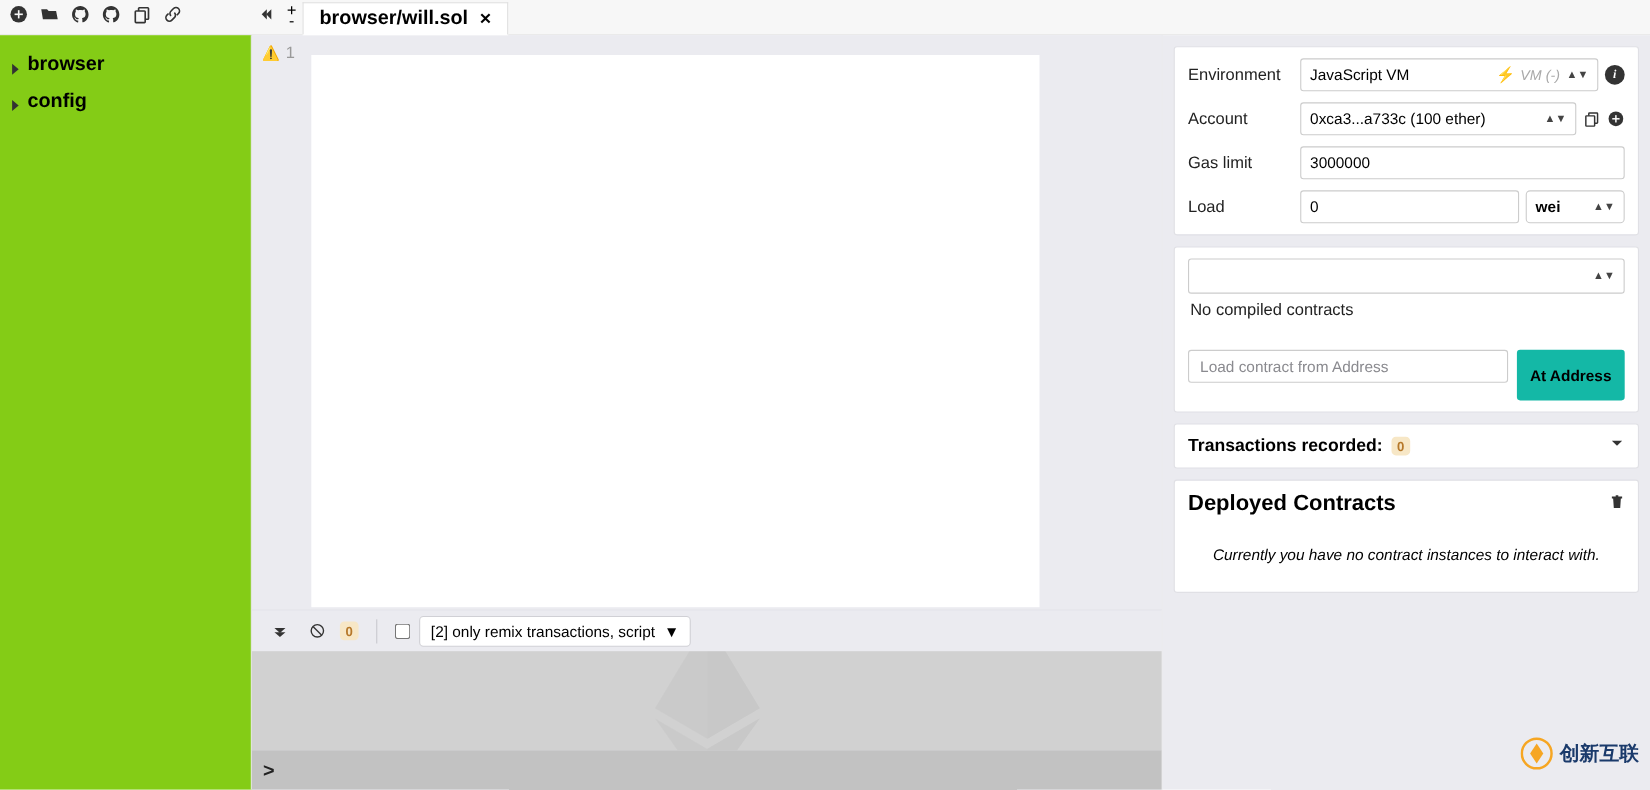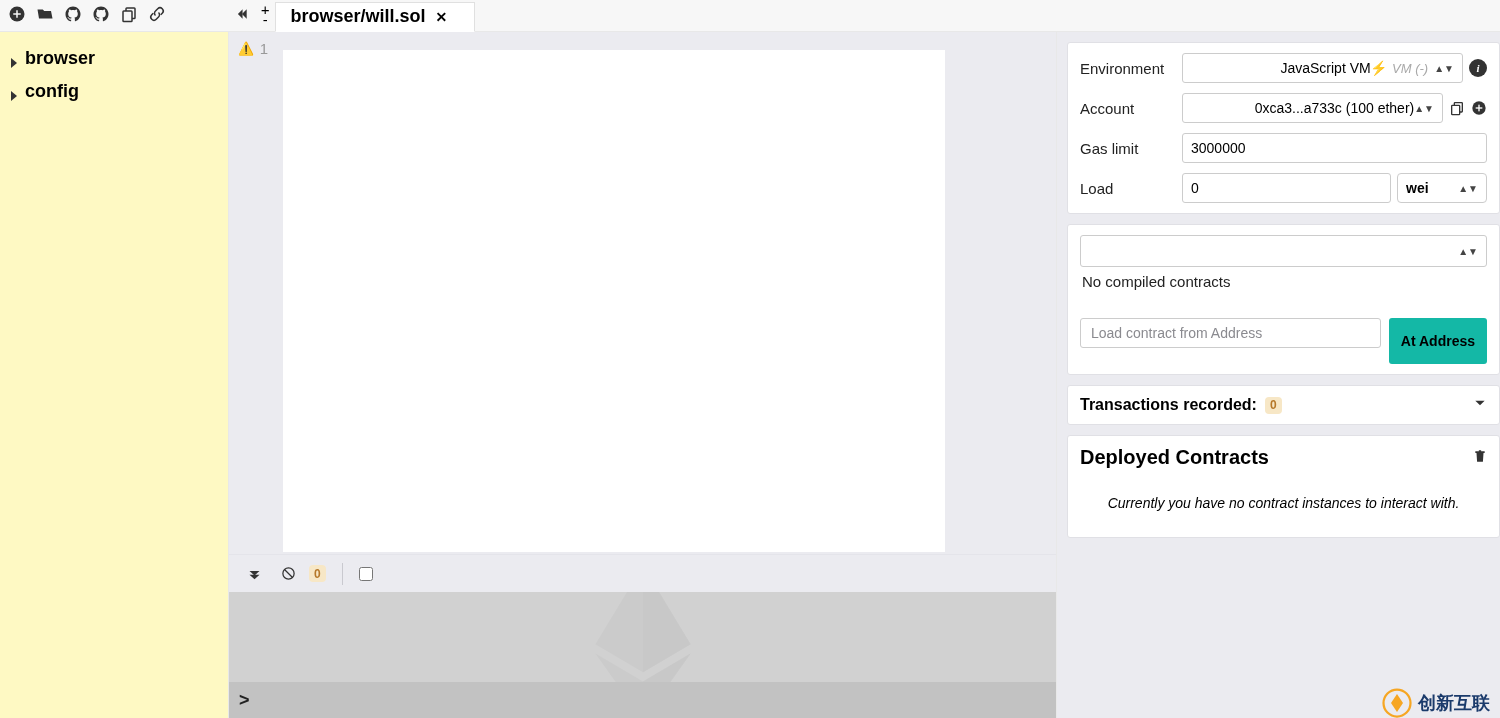"browser/will.sol" .file-tab { padding: 5px 27px 5px 14px -> 5px 14px 5px 14px }
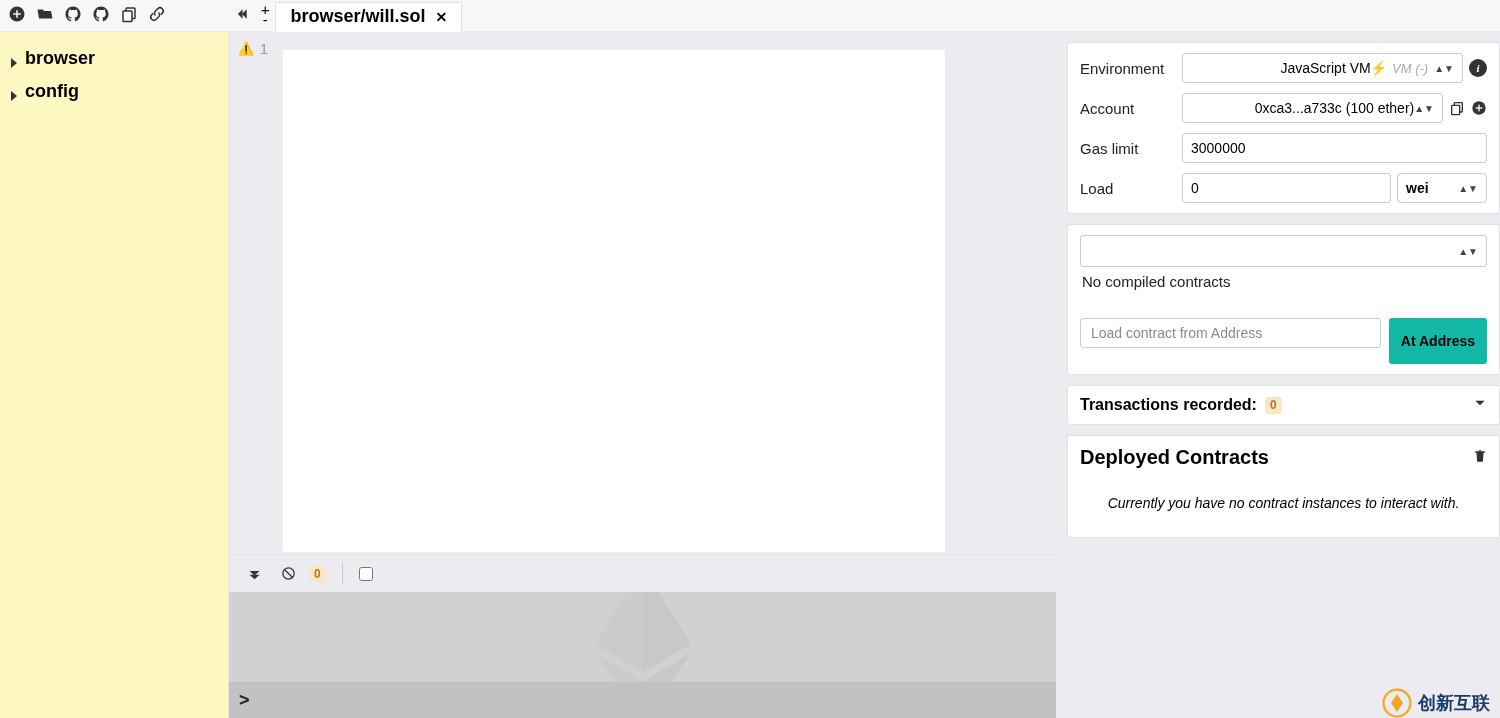"browser" .file-panel { background: #fef9c3 -> #84cc16 }
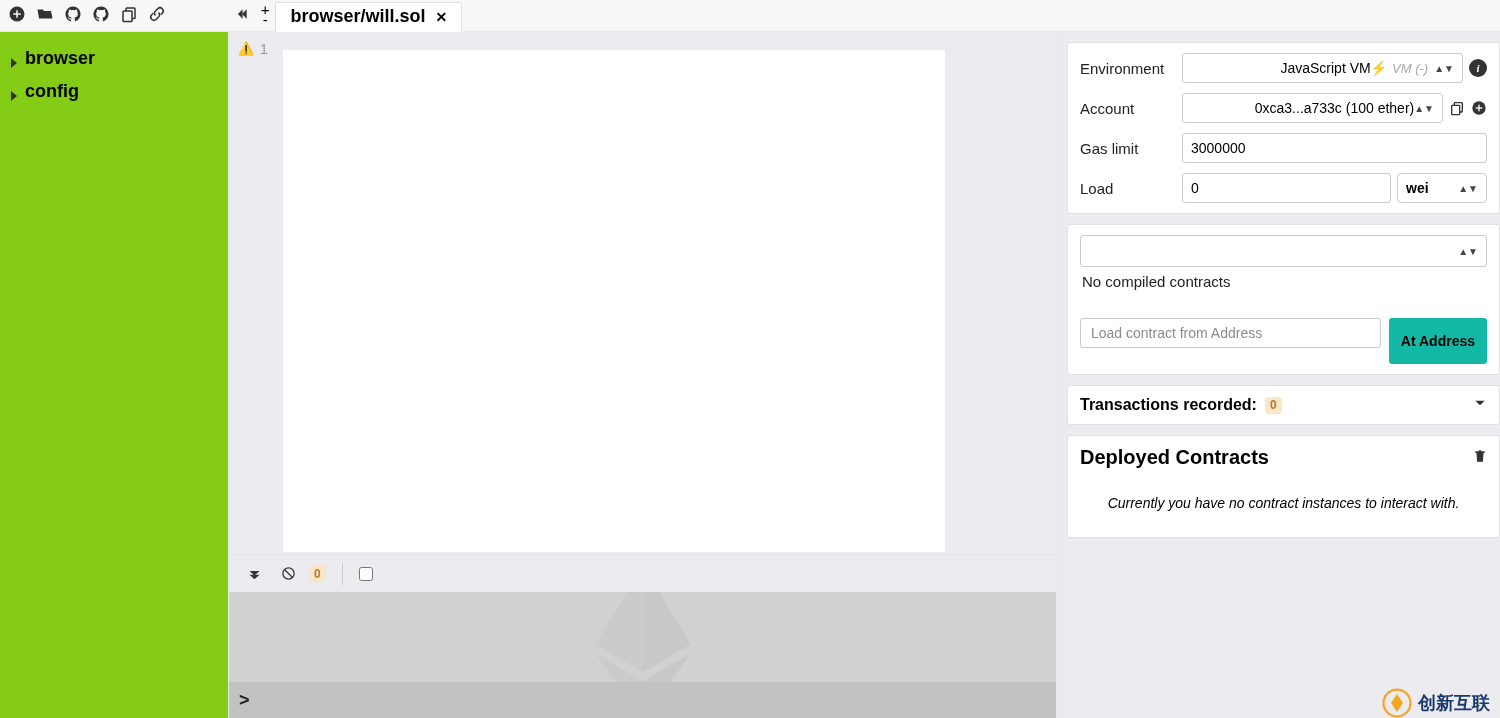"Environment" .right-panel { padding: 10px 0 0 10px -> 10px 10px 0 10px }
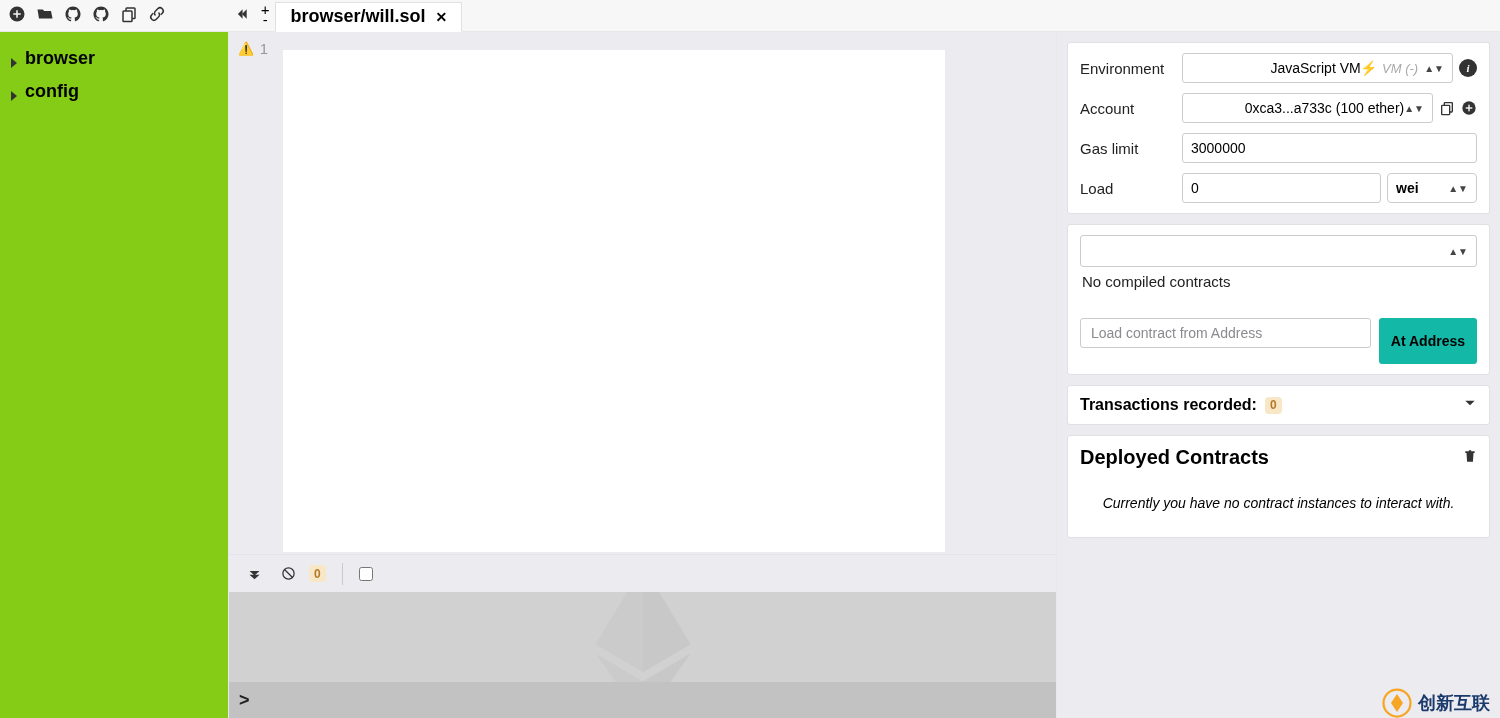"JavaScript VM" .sel { justify-content: flex-end -> space-between }
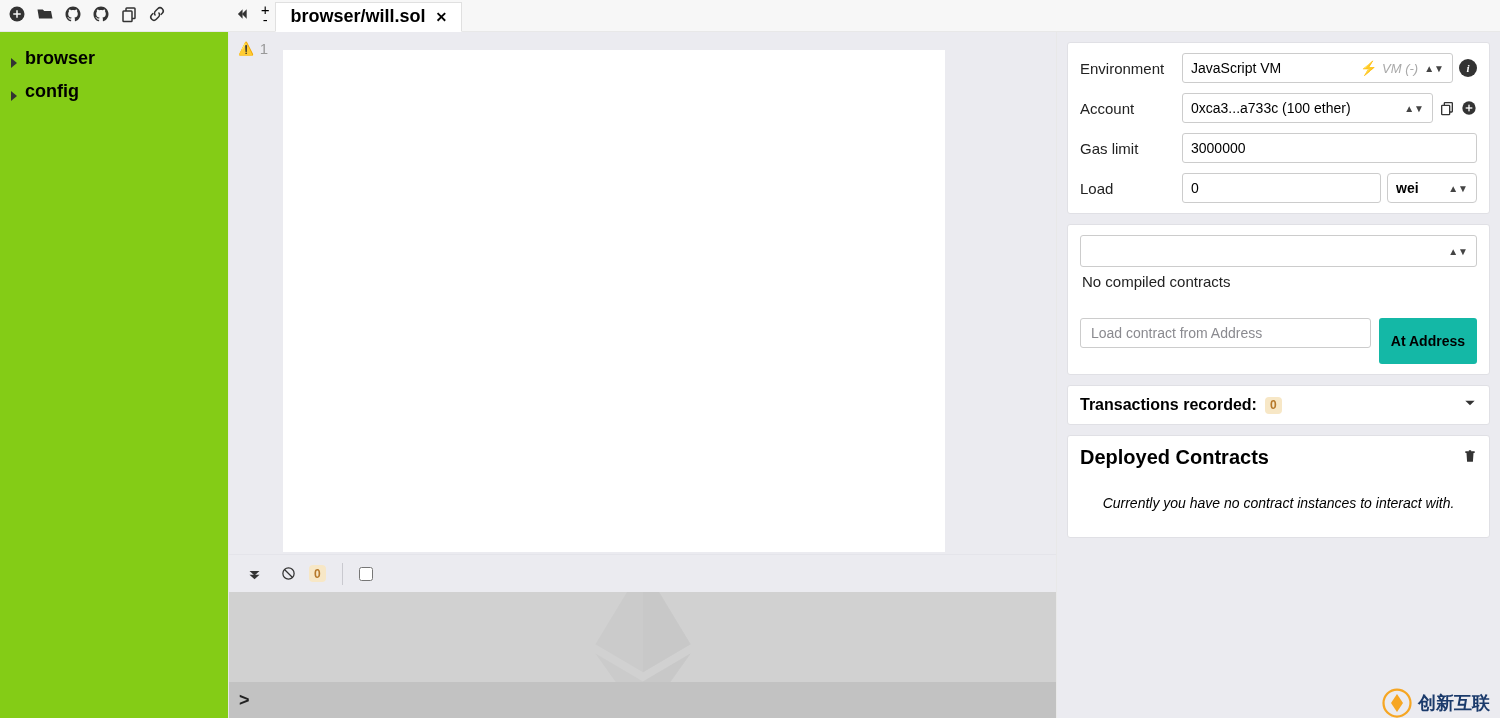"[2] only remix transactions, script" div.filter-dd { html: none -> <div> <span>[2] only remix transactions, script</span> <span>▼</span> </div> }
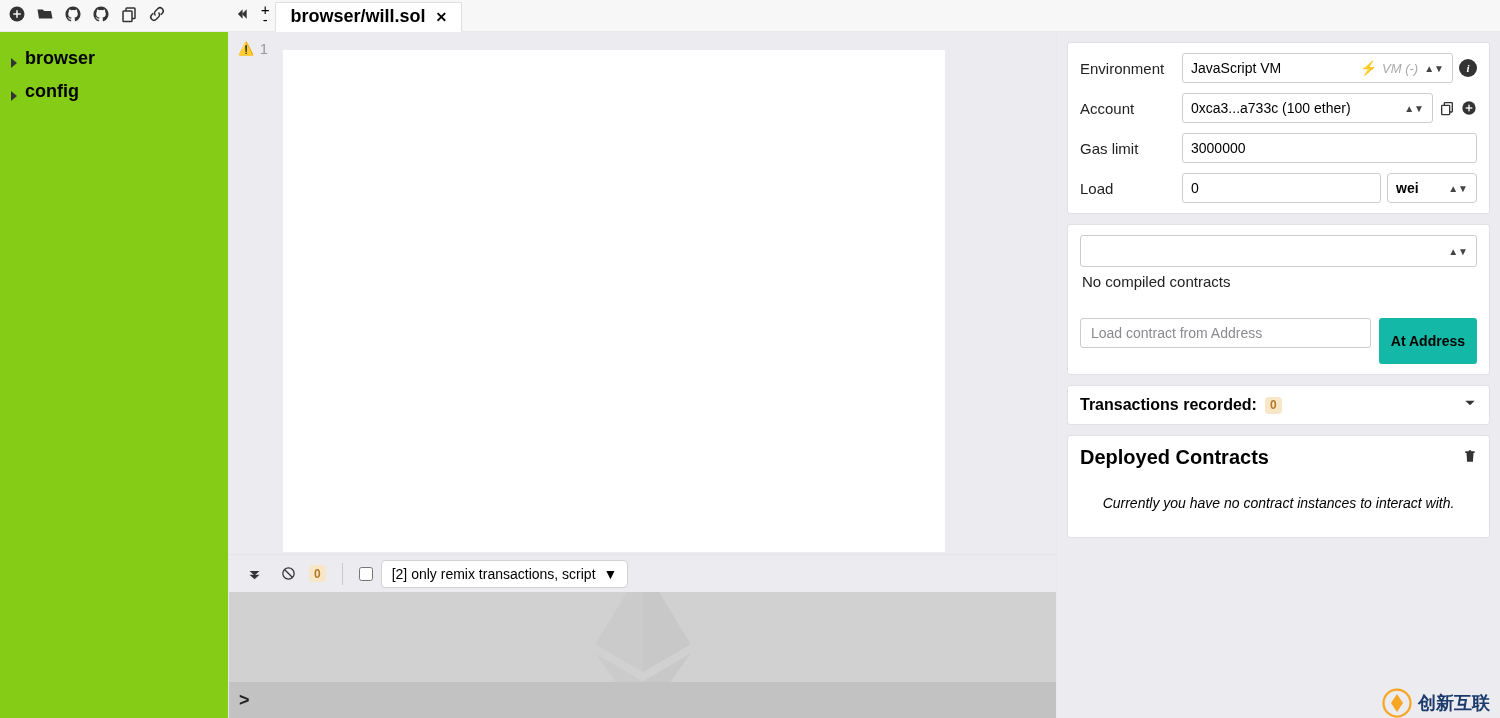"创新互联" .watermark { bottom: 0 -> 18px }
